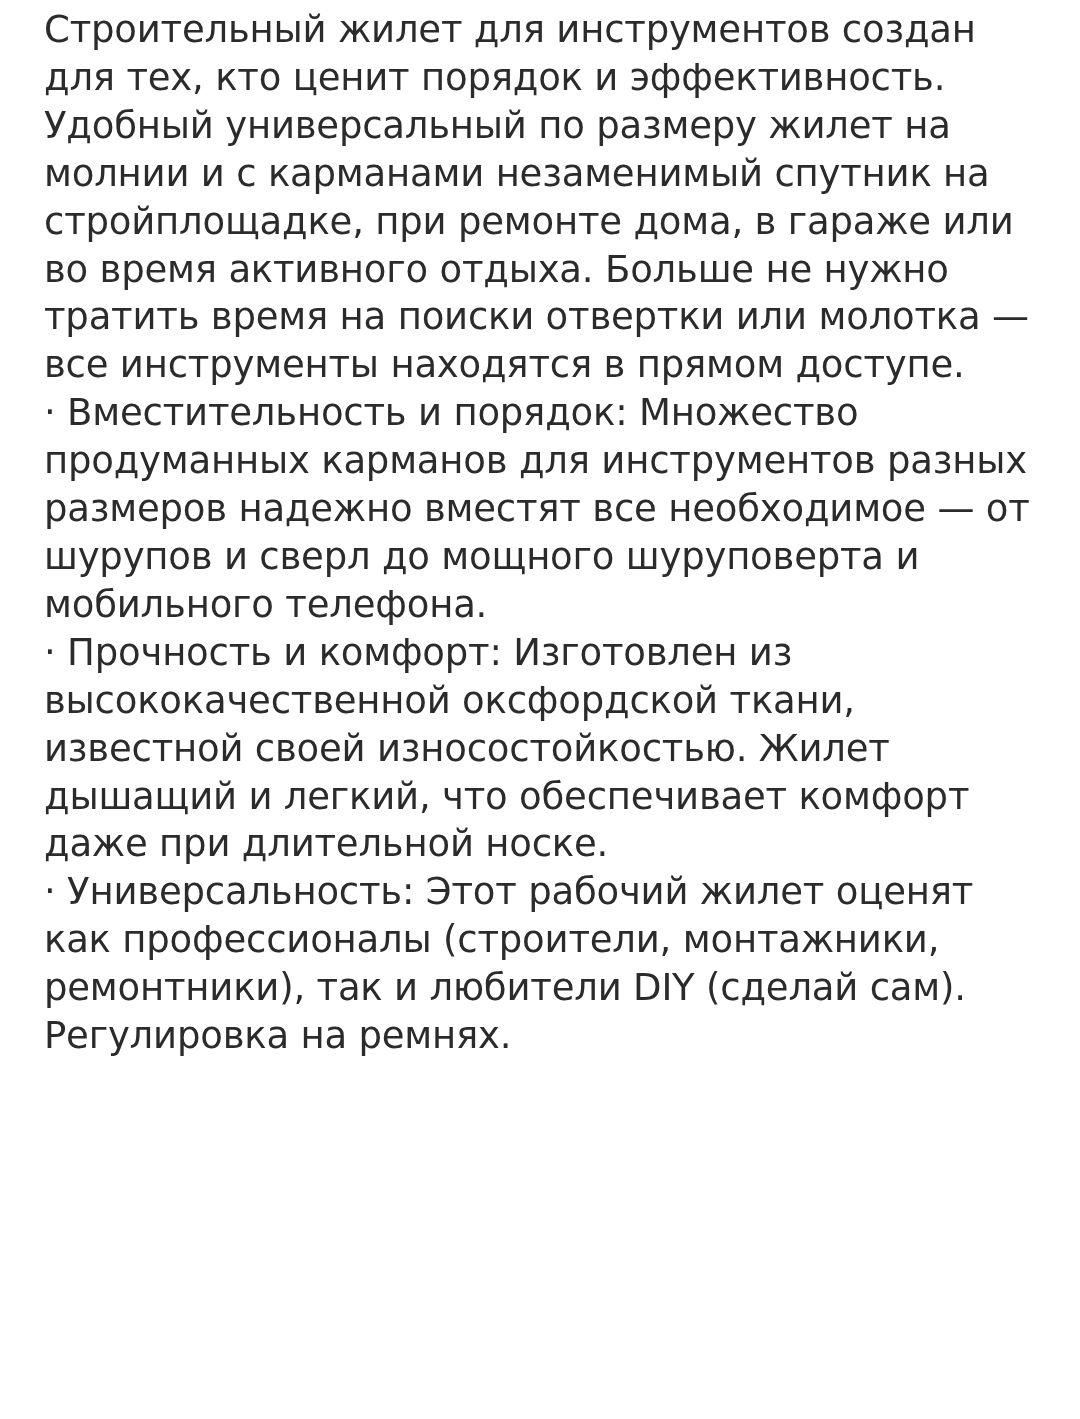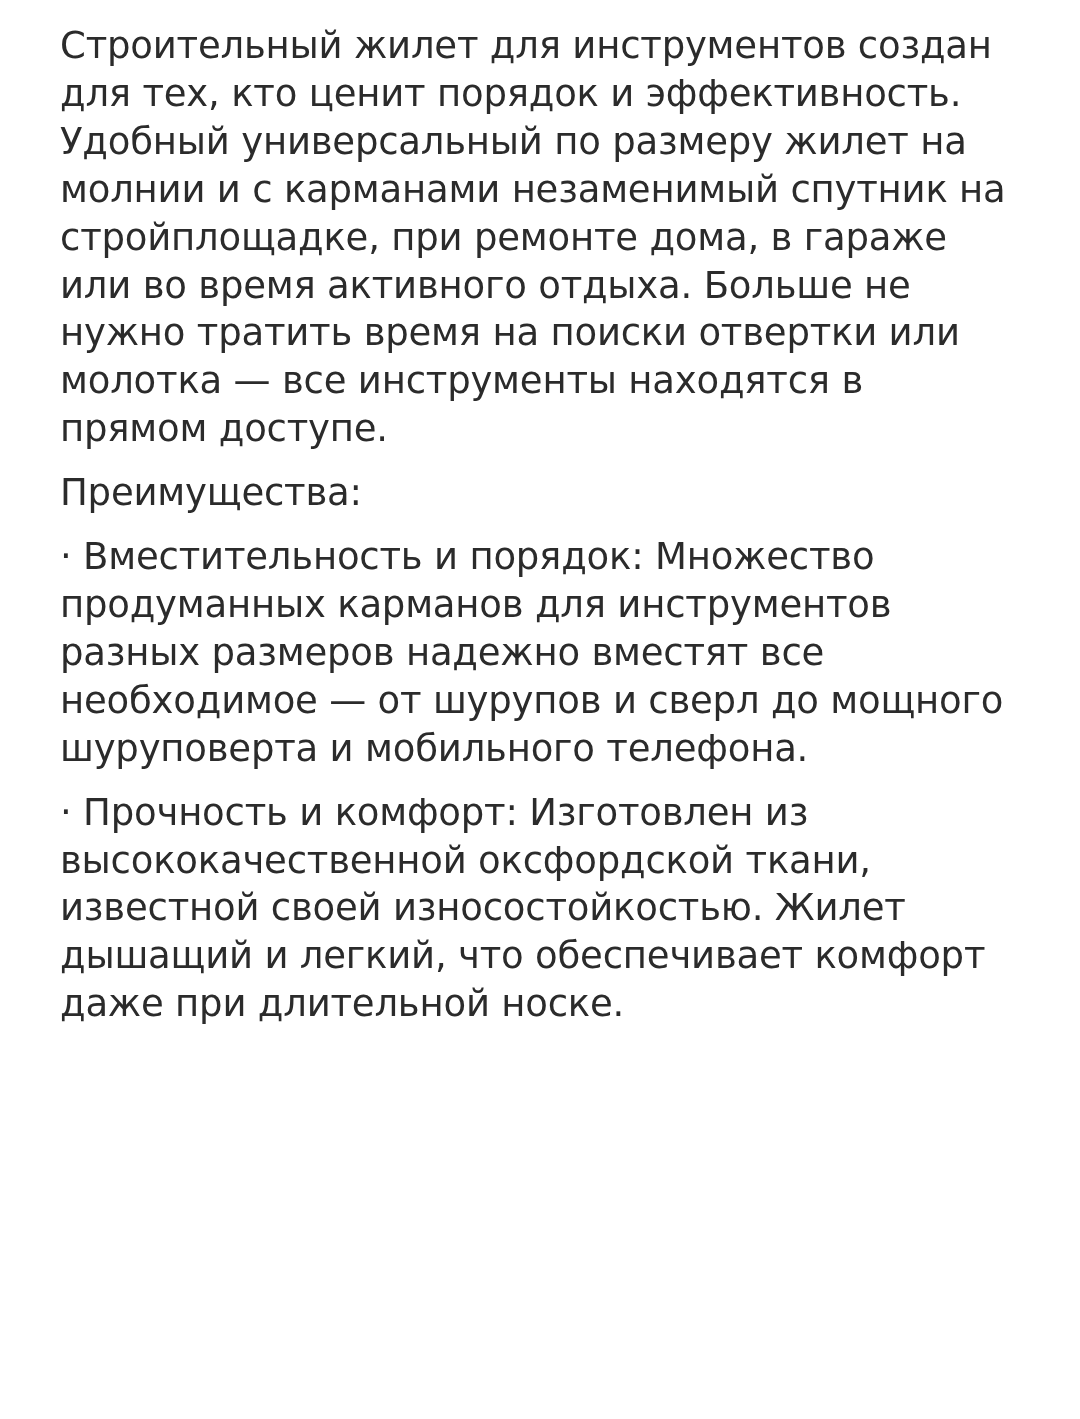"Строительный жилет для инструментов" .para { margin: 16px -> 0 }
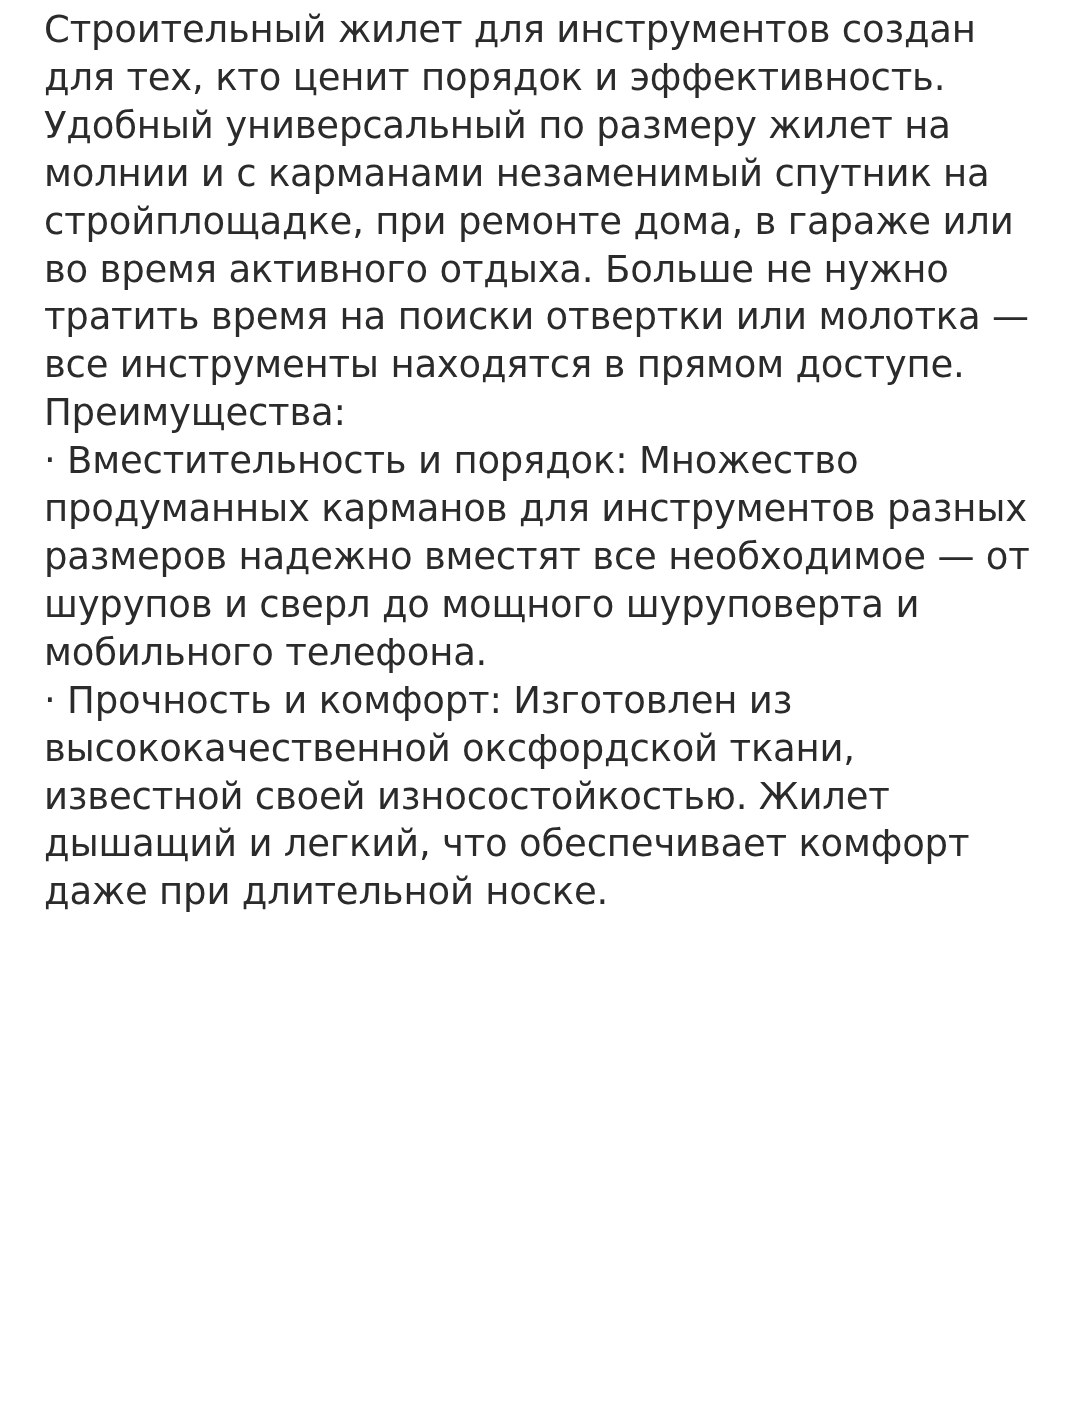"Преимущества:" p.para { html: <p>Преимущества:</p> -> none }
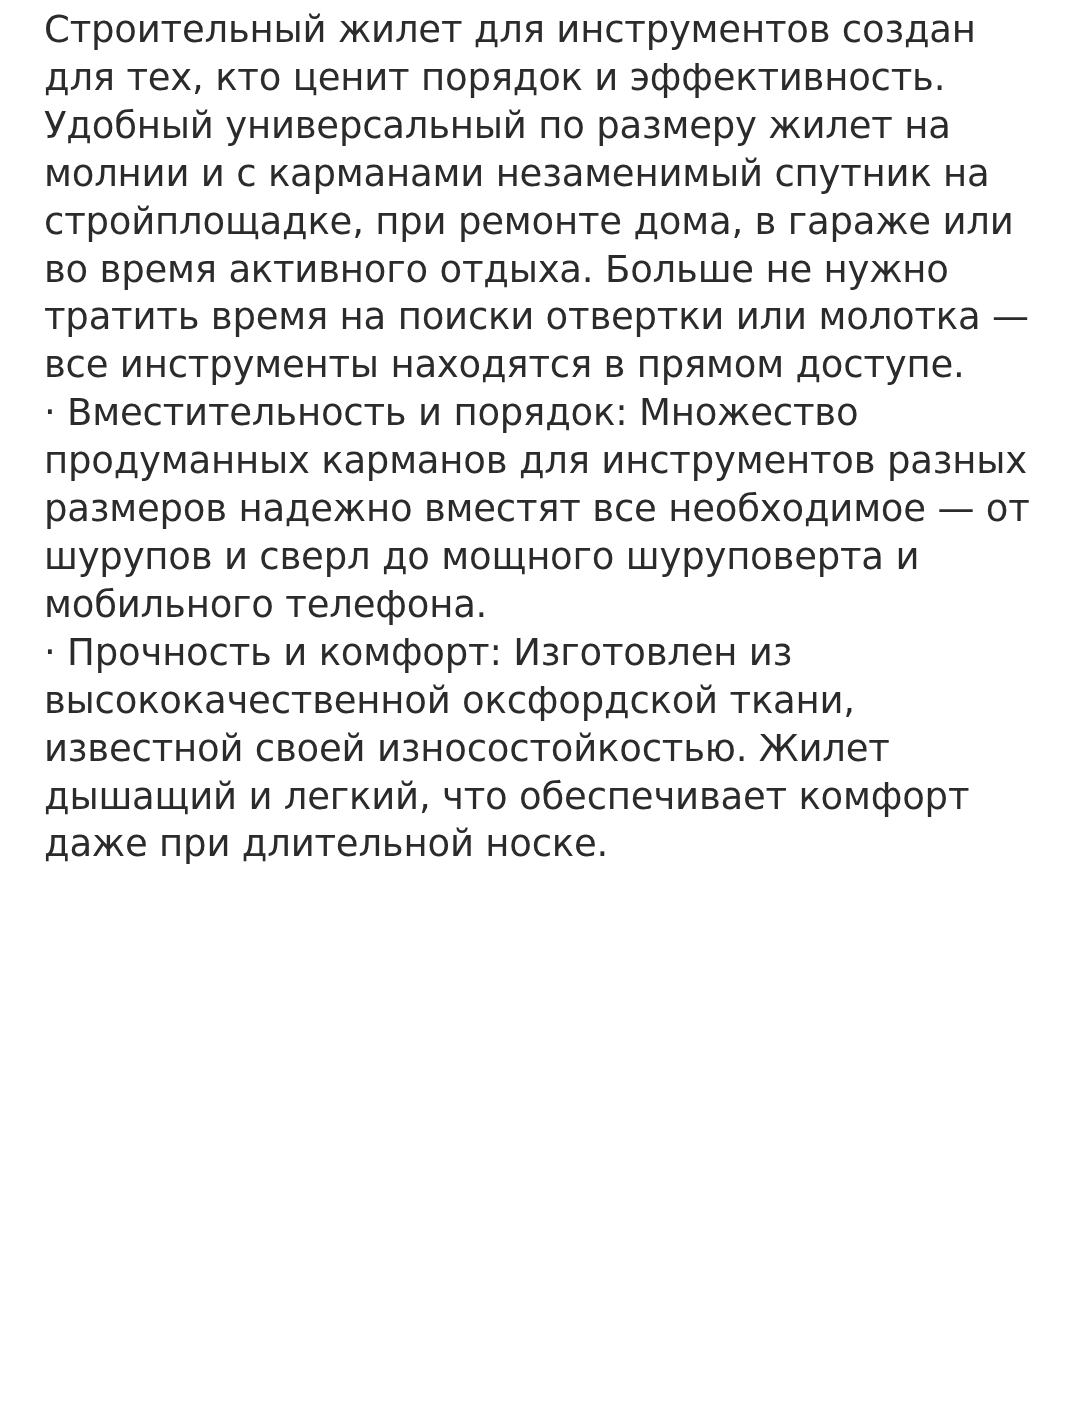"· Универсальность: Этот рабочий жилет" p.para { html: none -> <p>· Универсальность: Этот рабочий жилет оценят как профессионалы (строители, монтажники, ремонтники), так и любители DIY (сделай сам). Регулировка на ремнях.</p> }
